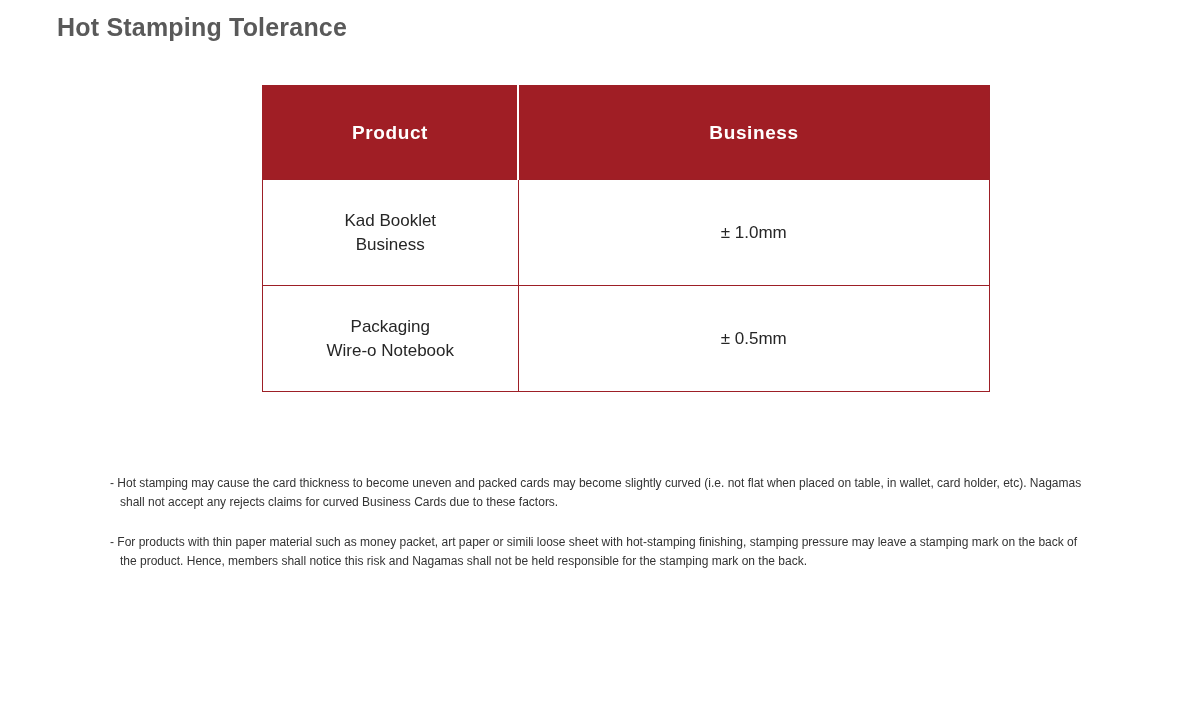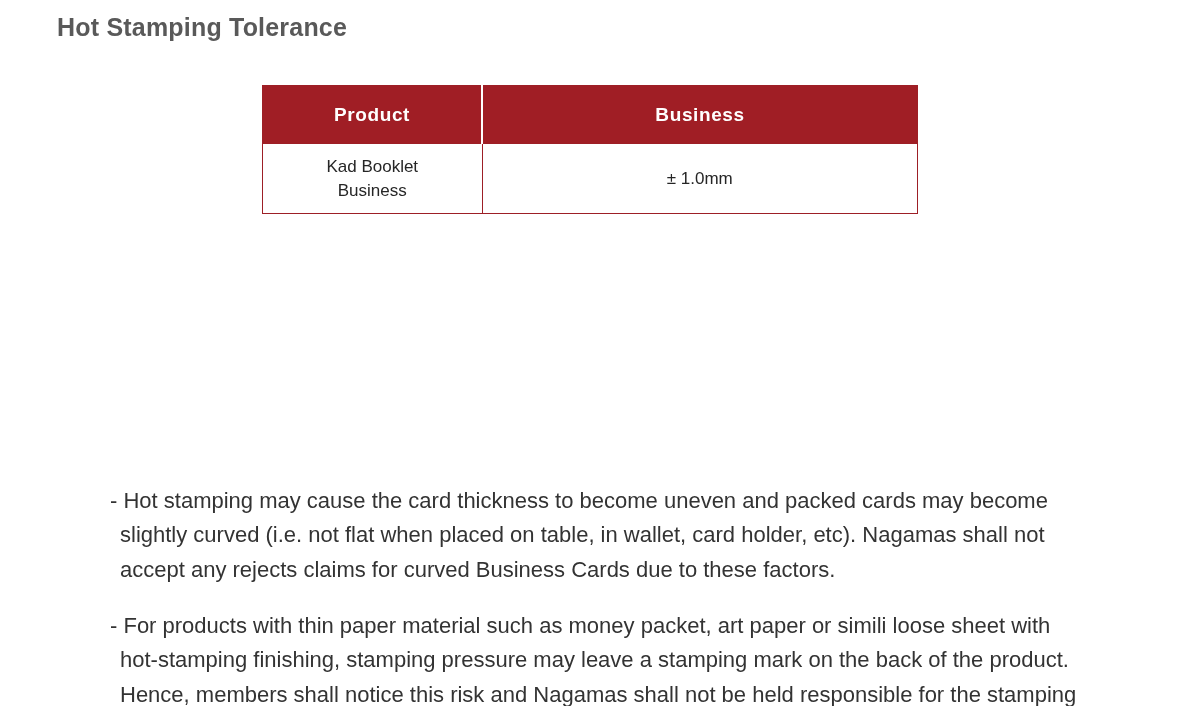"Product" table.tolerance-table th, table.tolerance-table td { padding: 0 -> 18px }
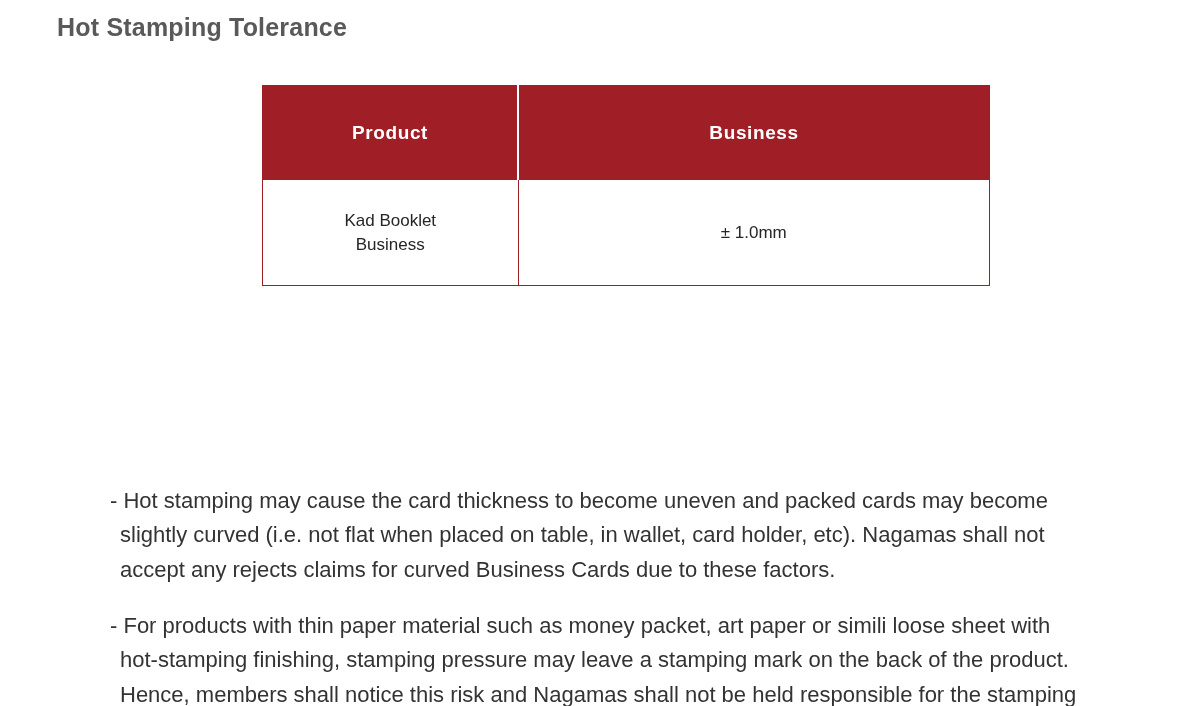"Packaging" tr { html: none -> <tr> <td> <span>Packaging</span> <span>Wire-o Notebook</span> </td> <td> <span>± 0.5mm</span> </td> </tr> }
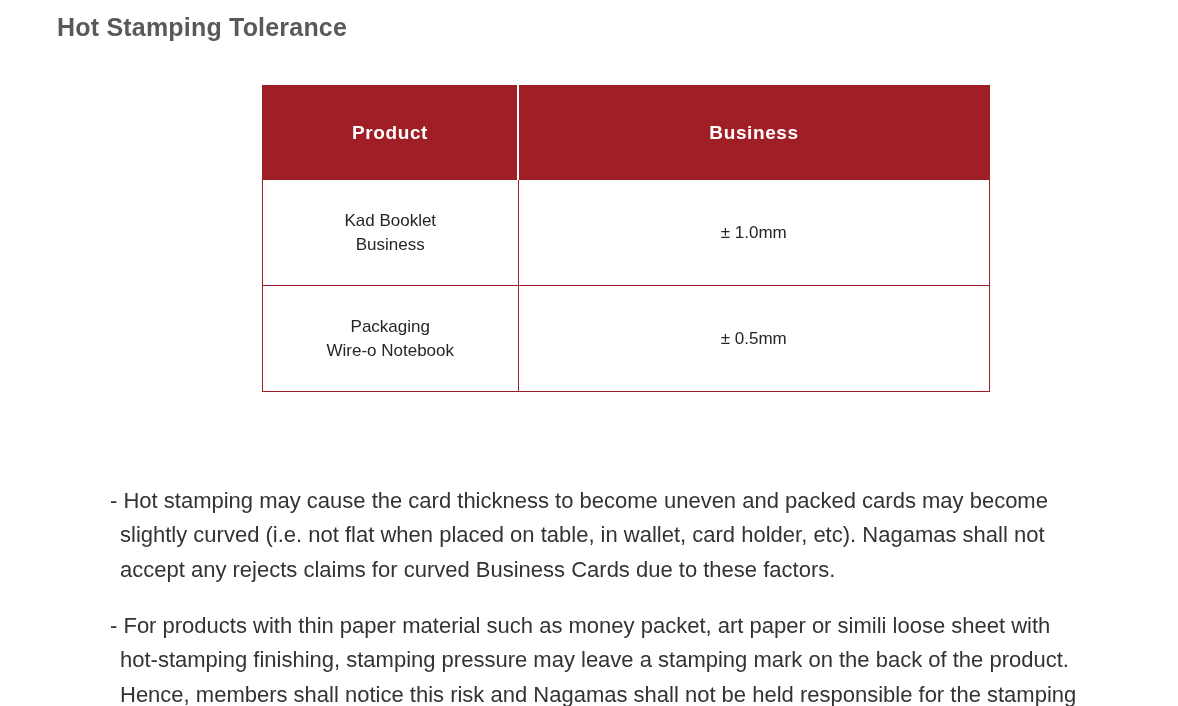"- Hot stamping may cause" .note { font-size: 22px -> 12px }
